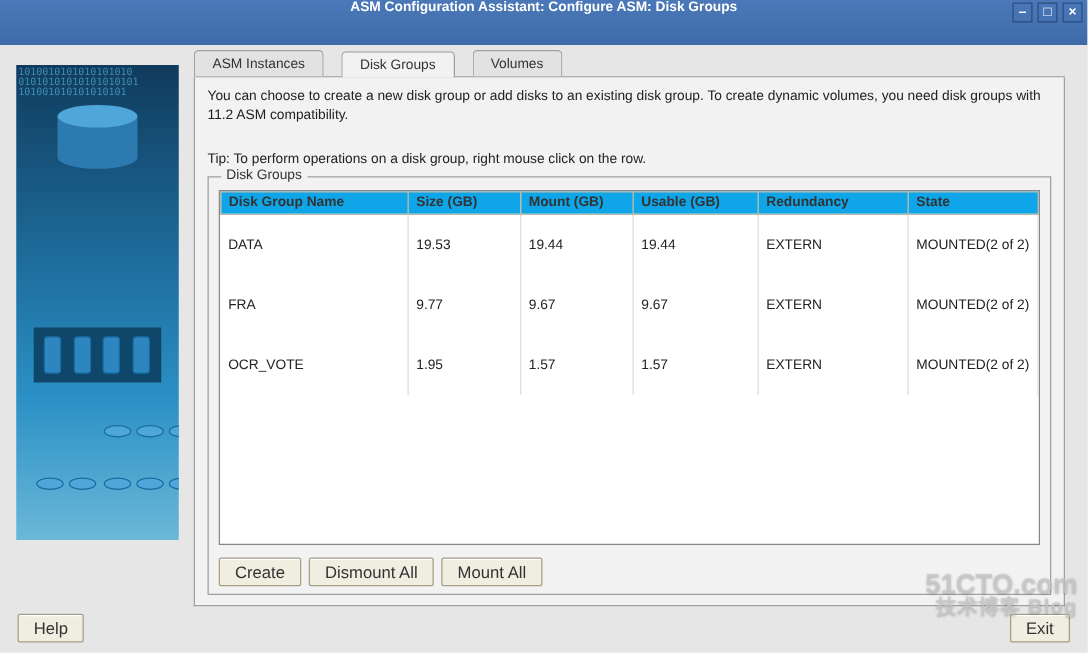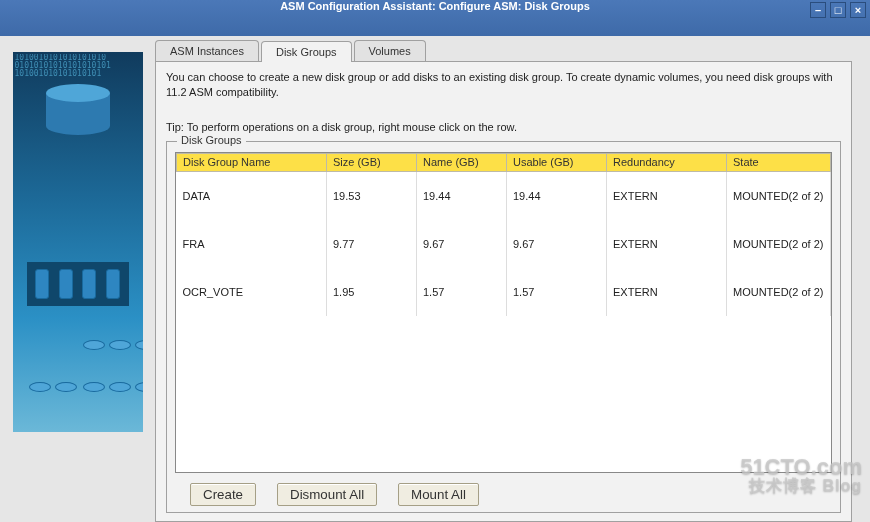"ASM Instances" .tab { margin-right: 2px -> 14px }
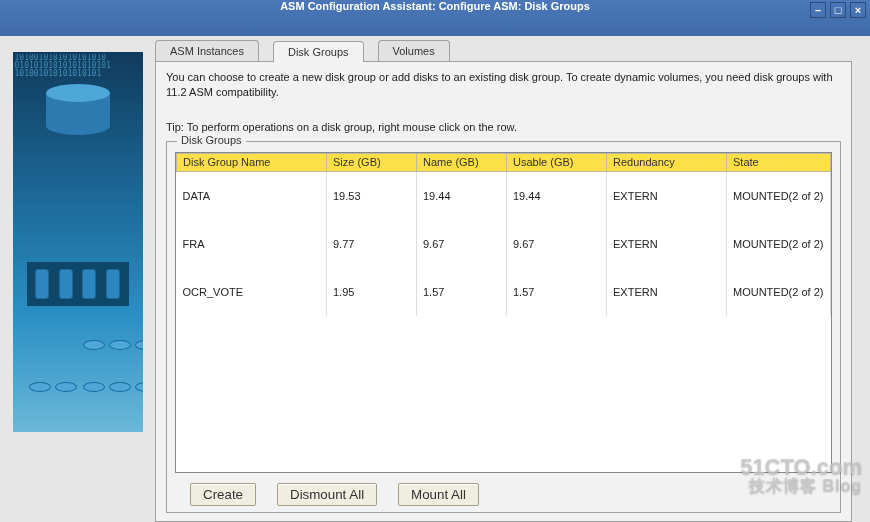"Disk Group Name" th { background: #fde047 -> #0ea5e9; font-weight: normal -> bold }
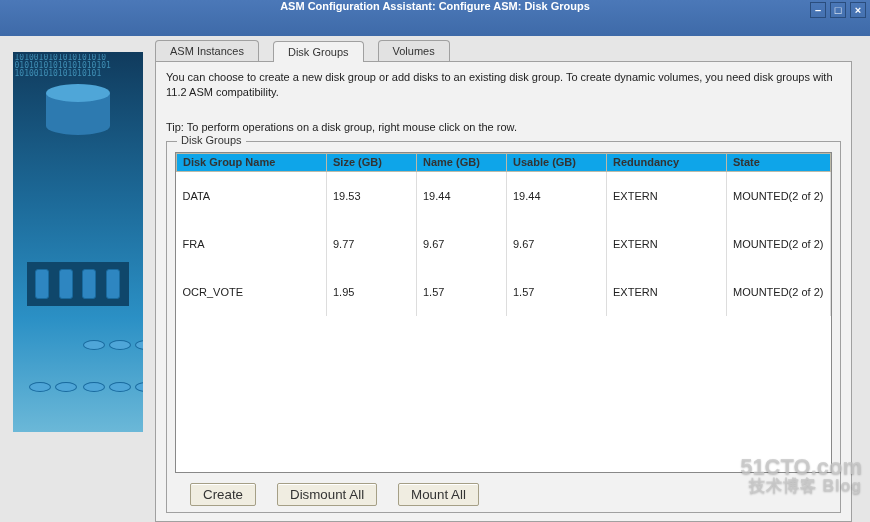"Name (GB)" th { text: Name -> Mount }
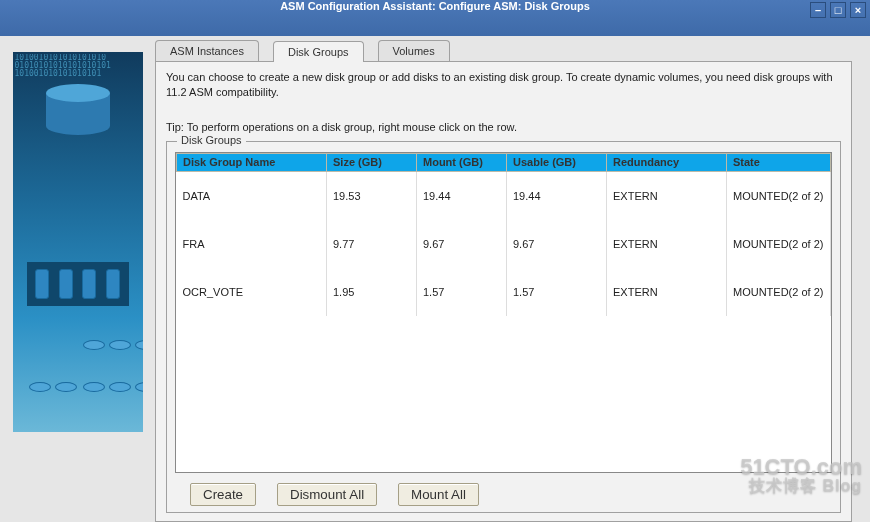"Create" .btn, .bottom-btn { margin-left: 15px -> none }
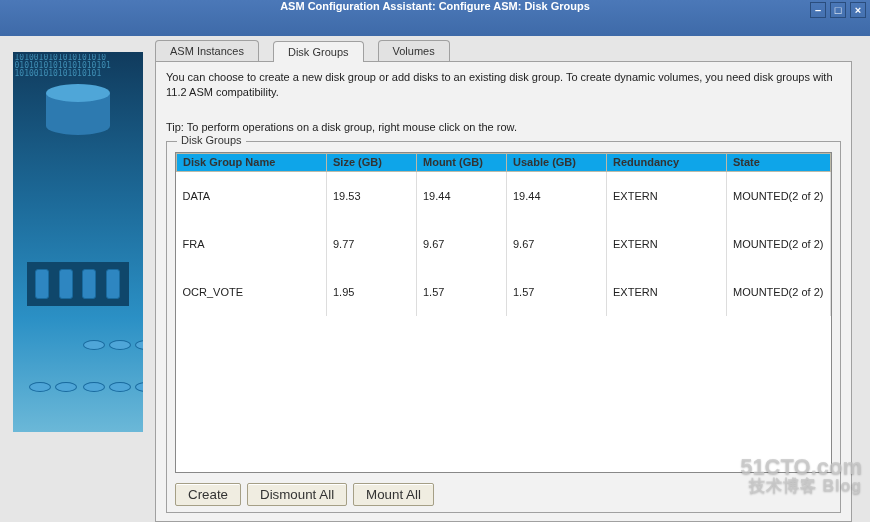"Help" div.bottombar { html: none -> <div> <button>Help</button> <button>Exit</button> </div> }
